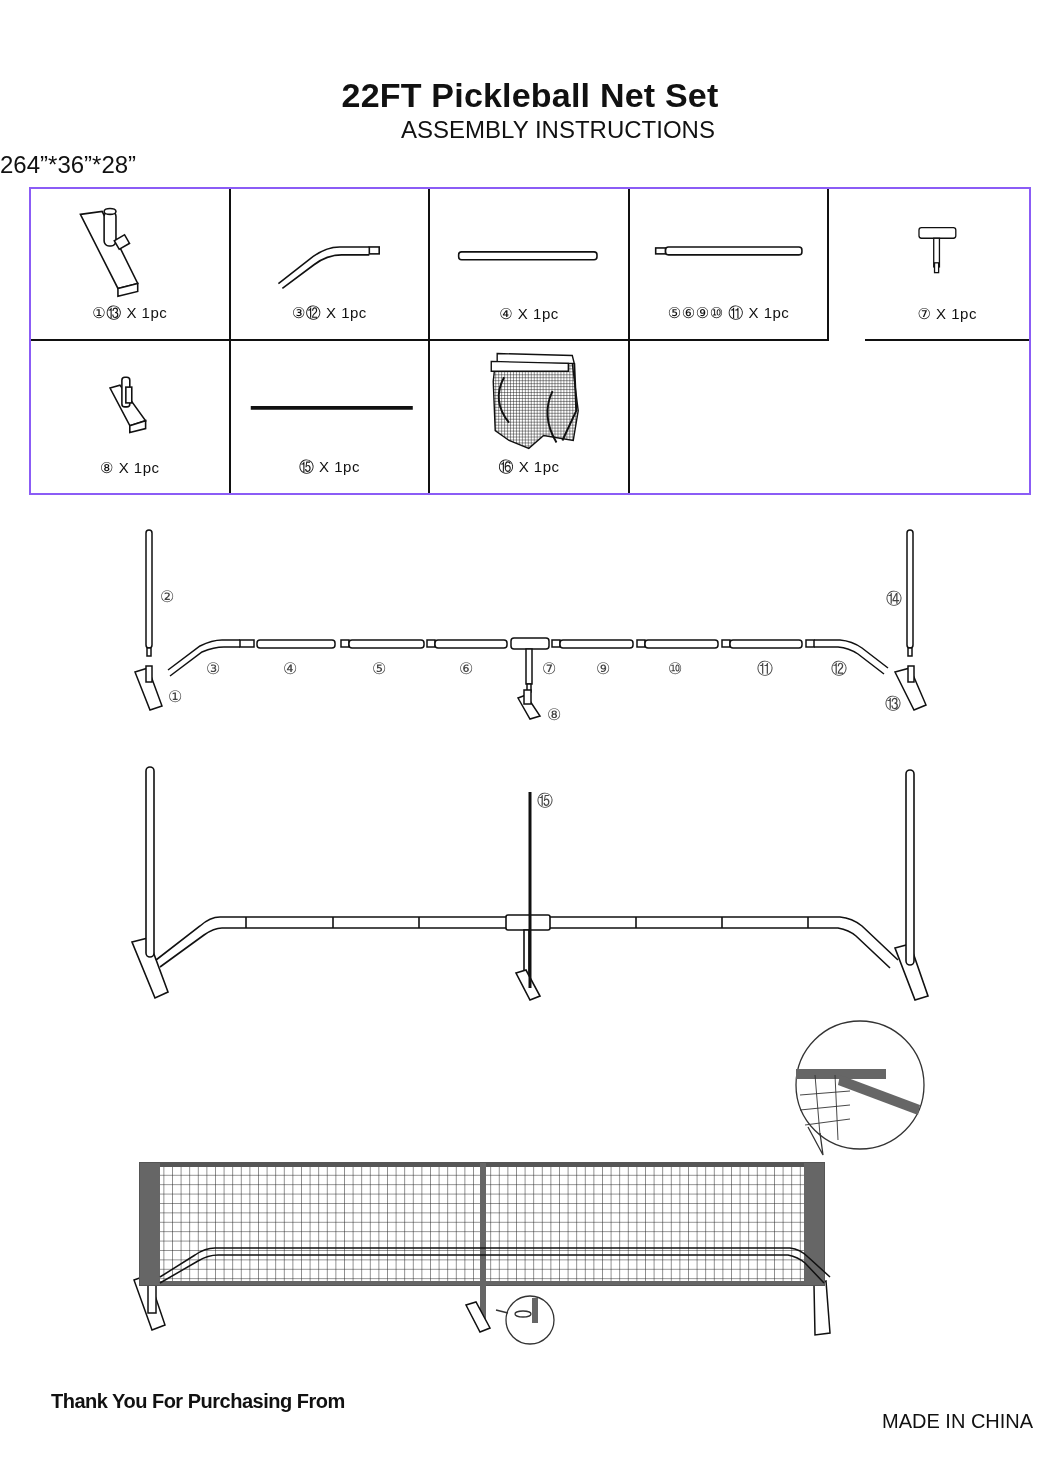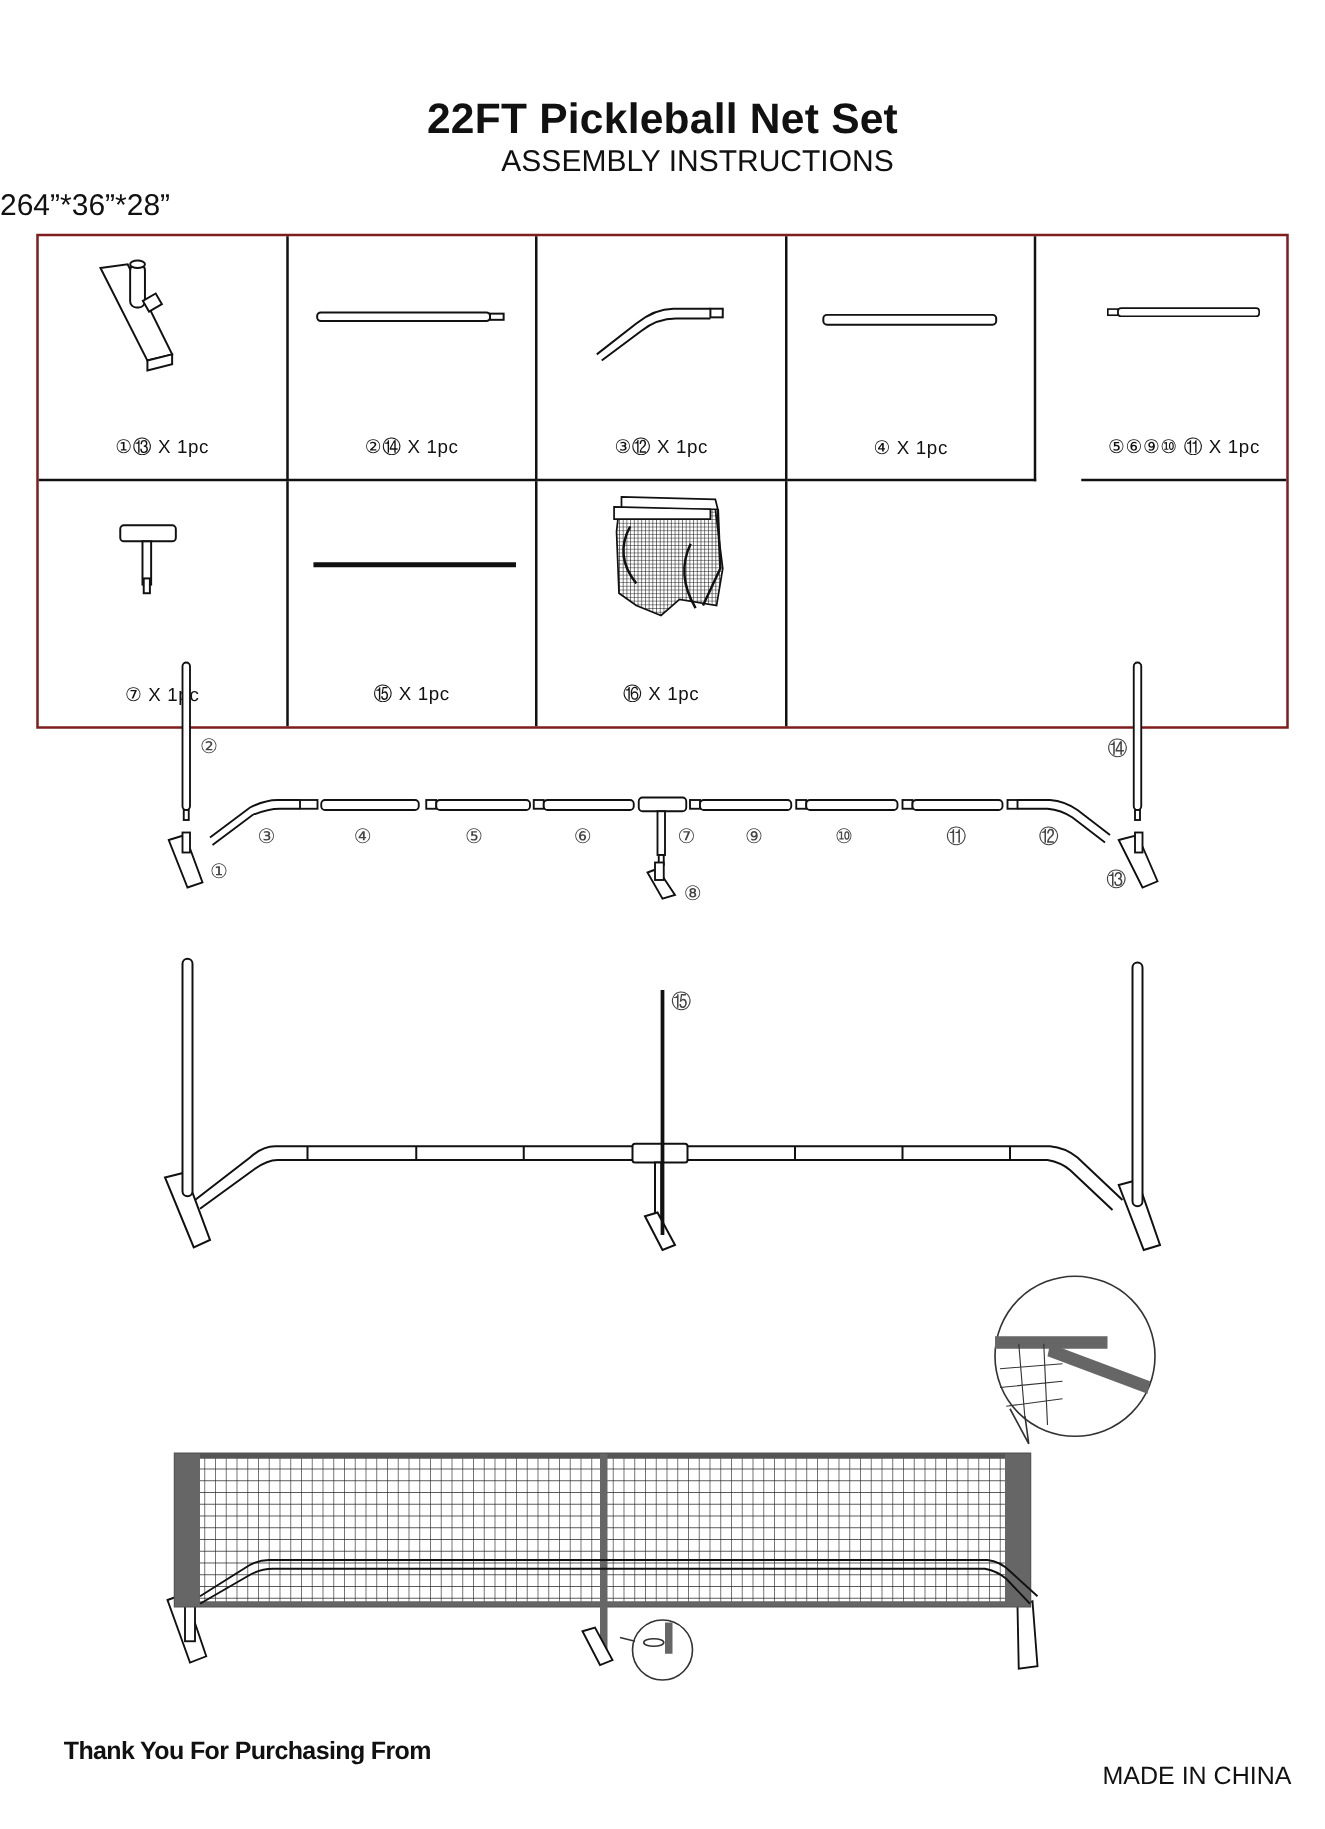"①⑬ X 1pc" .parts-grid { border: 2px solid #7f1d1d -> 2px solid #8b5cf6; height: 396px -> 308px }
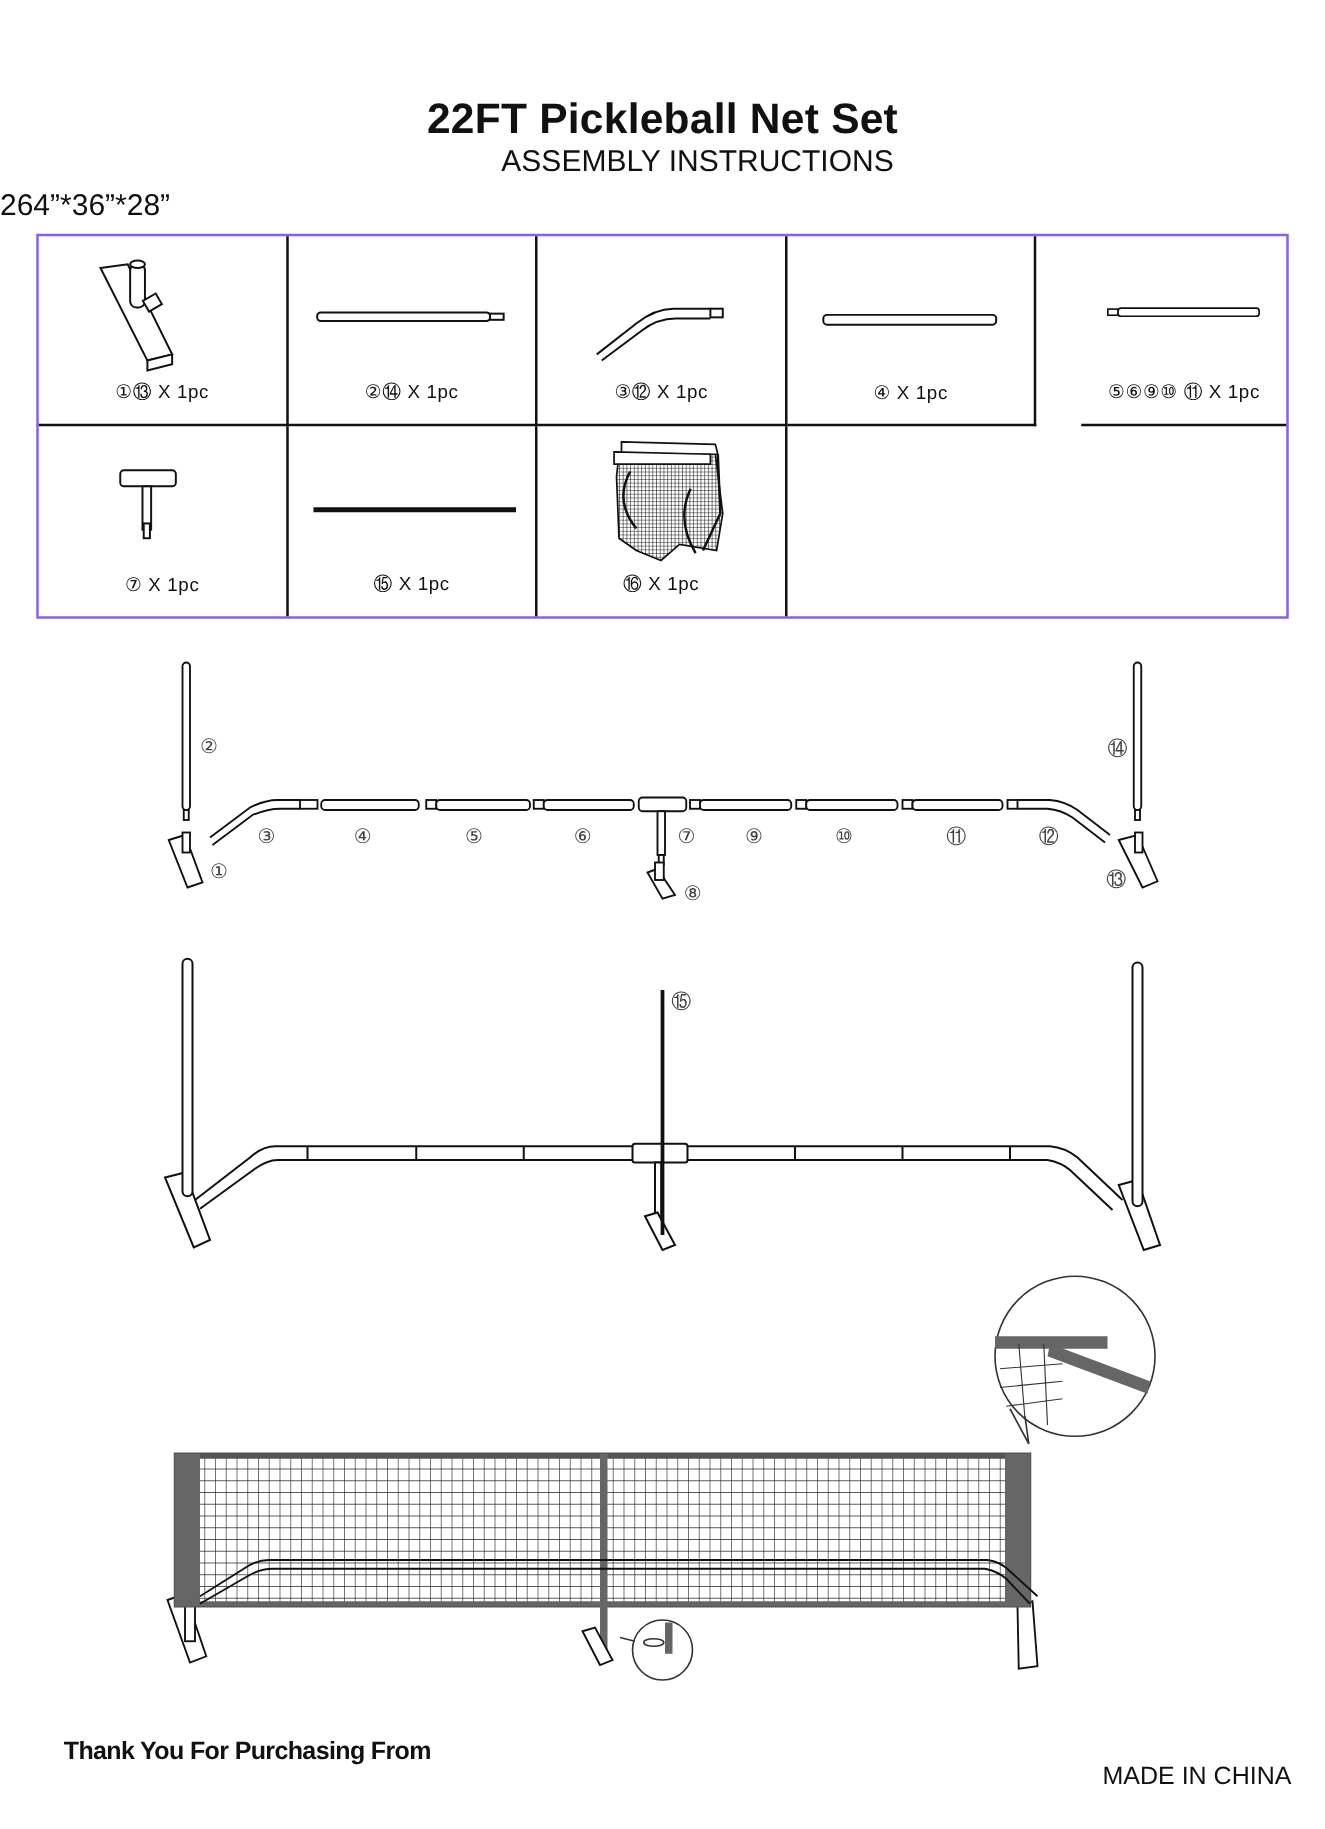"②⑭ X 1pc" div.cell { html: <div> <svg> <g> <rect></rect> <rect></rect> </g> </svg> <div>②⑭ X 1pc</div> </div> -> none }
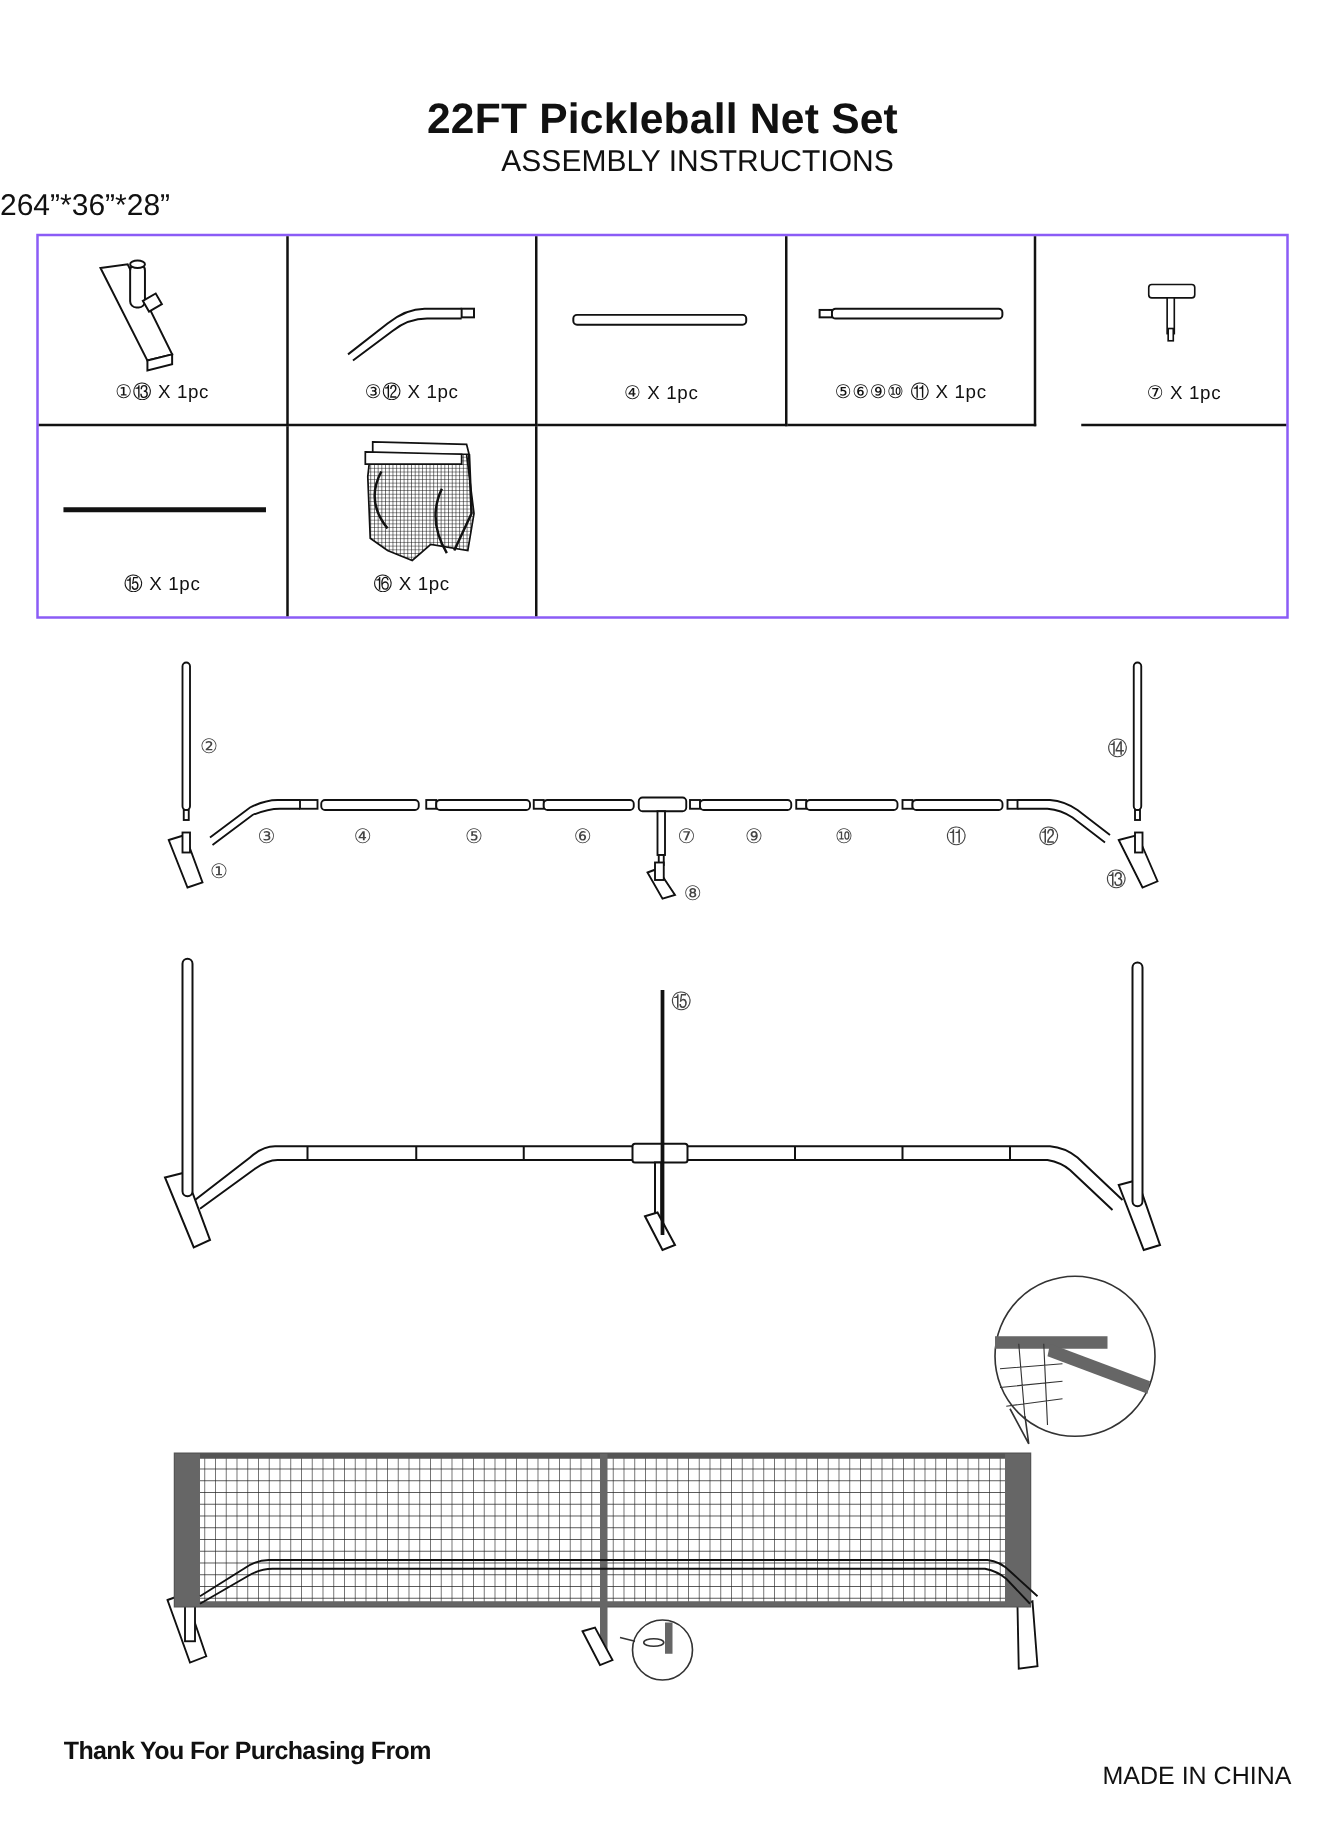"⑧ X 1pc" div.cell { html: none -> <div> <svg> <g> <polygon></polygon> <polygon></polygon> <rect></rect> <rect></rect> </g> </svg> <div>⑧ X 1pc</div> </div> }
